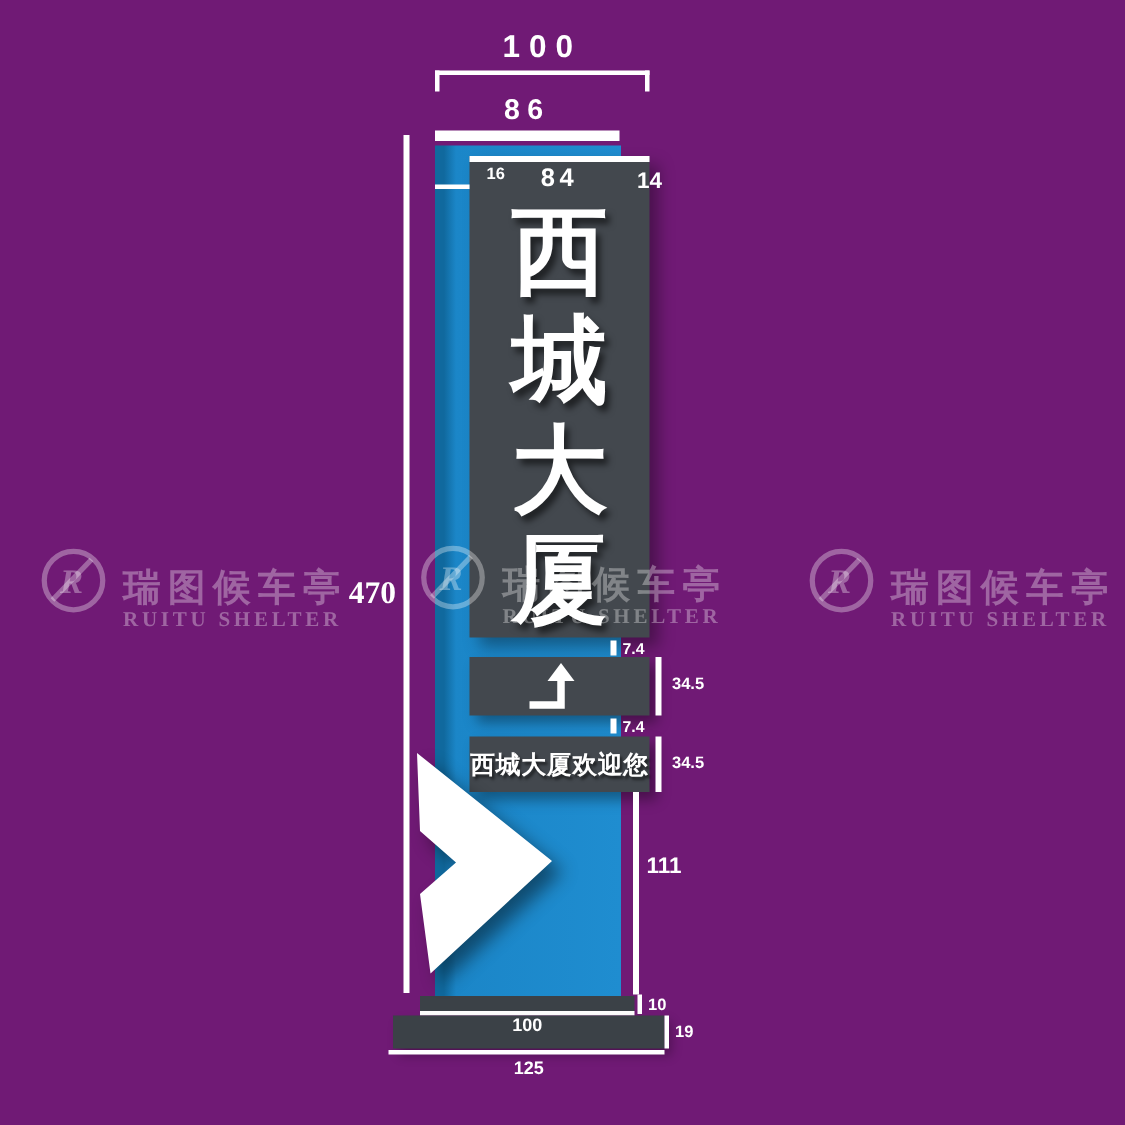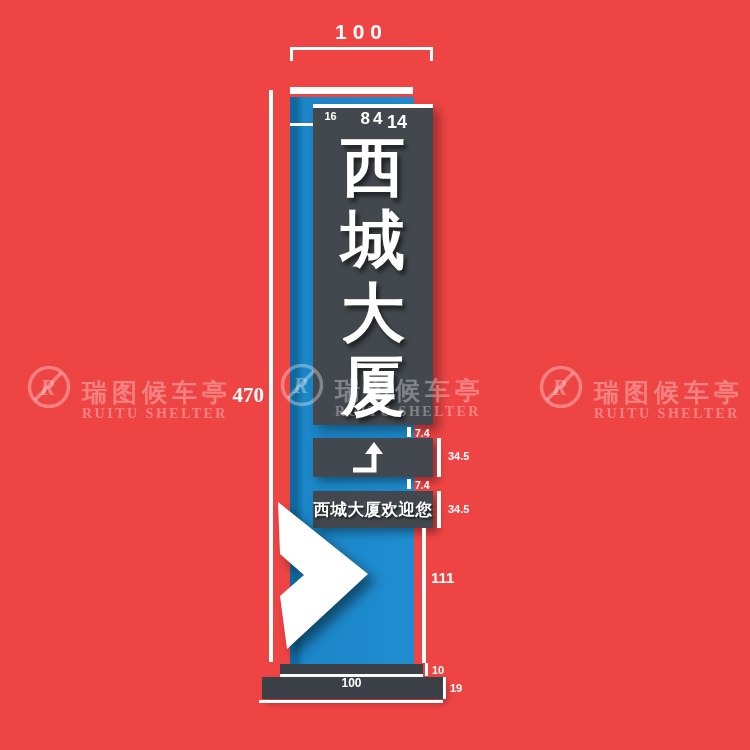"100" .stage { background: #ef4444 -> #701a75 }
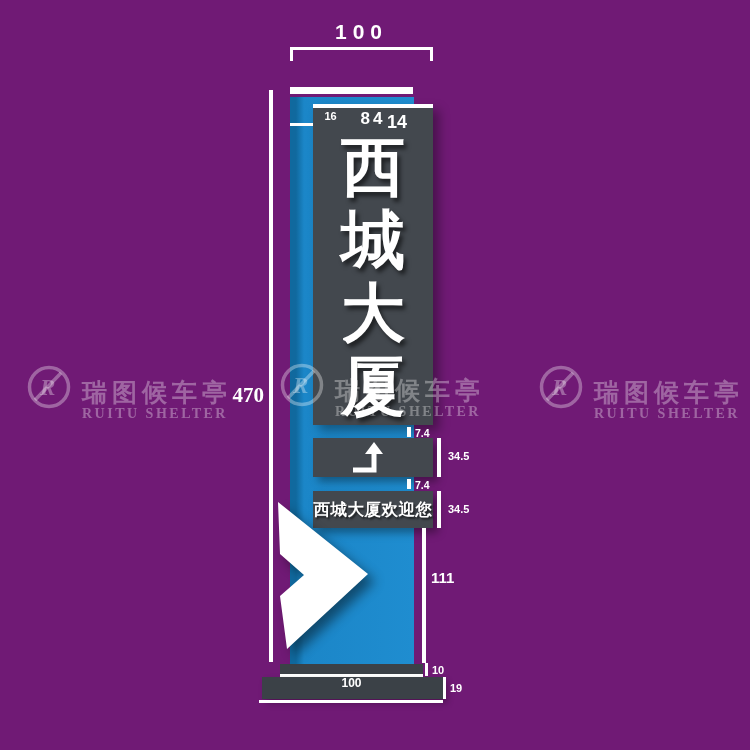"86" div.abs { html: none -> <div>86</div> }
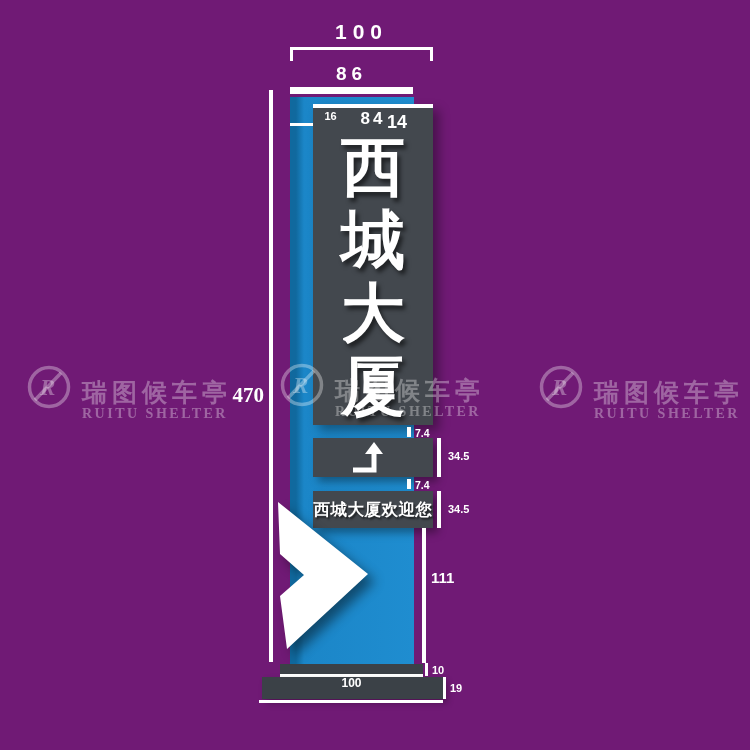"14" div.abs { font-size: 18px -> 15px; left: 384px -> 420px }
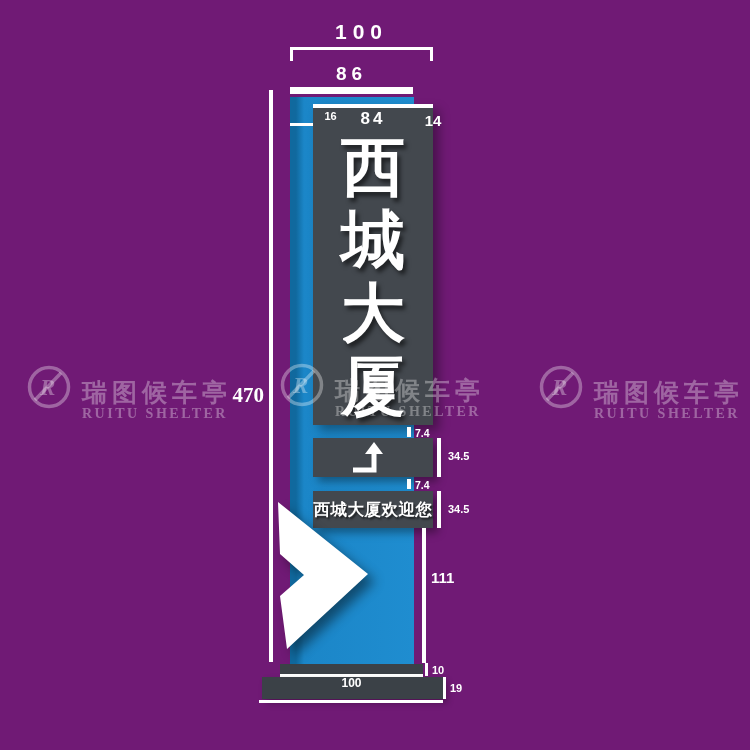"125" div.abs { html: none -> <div>125</div> }
